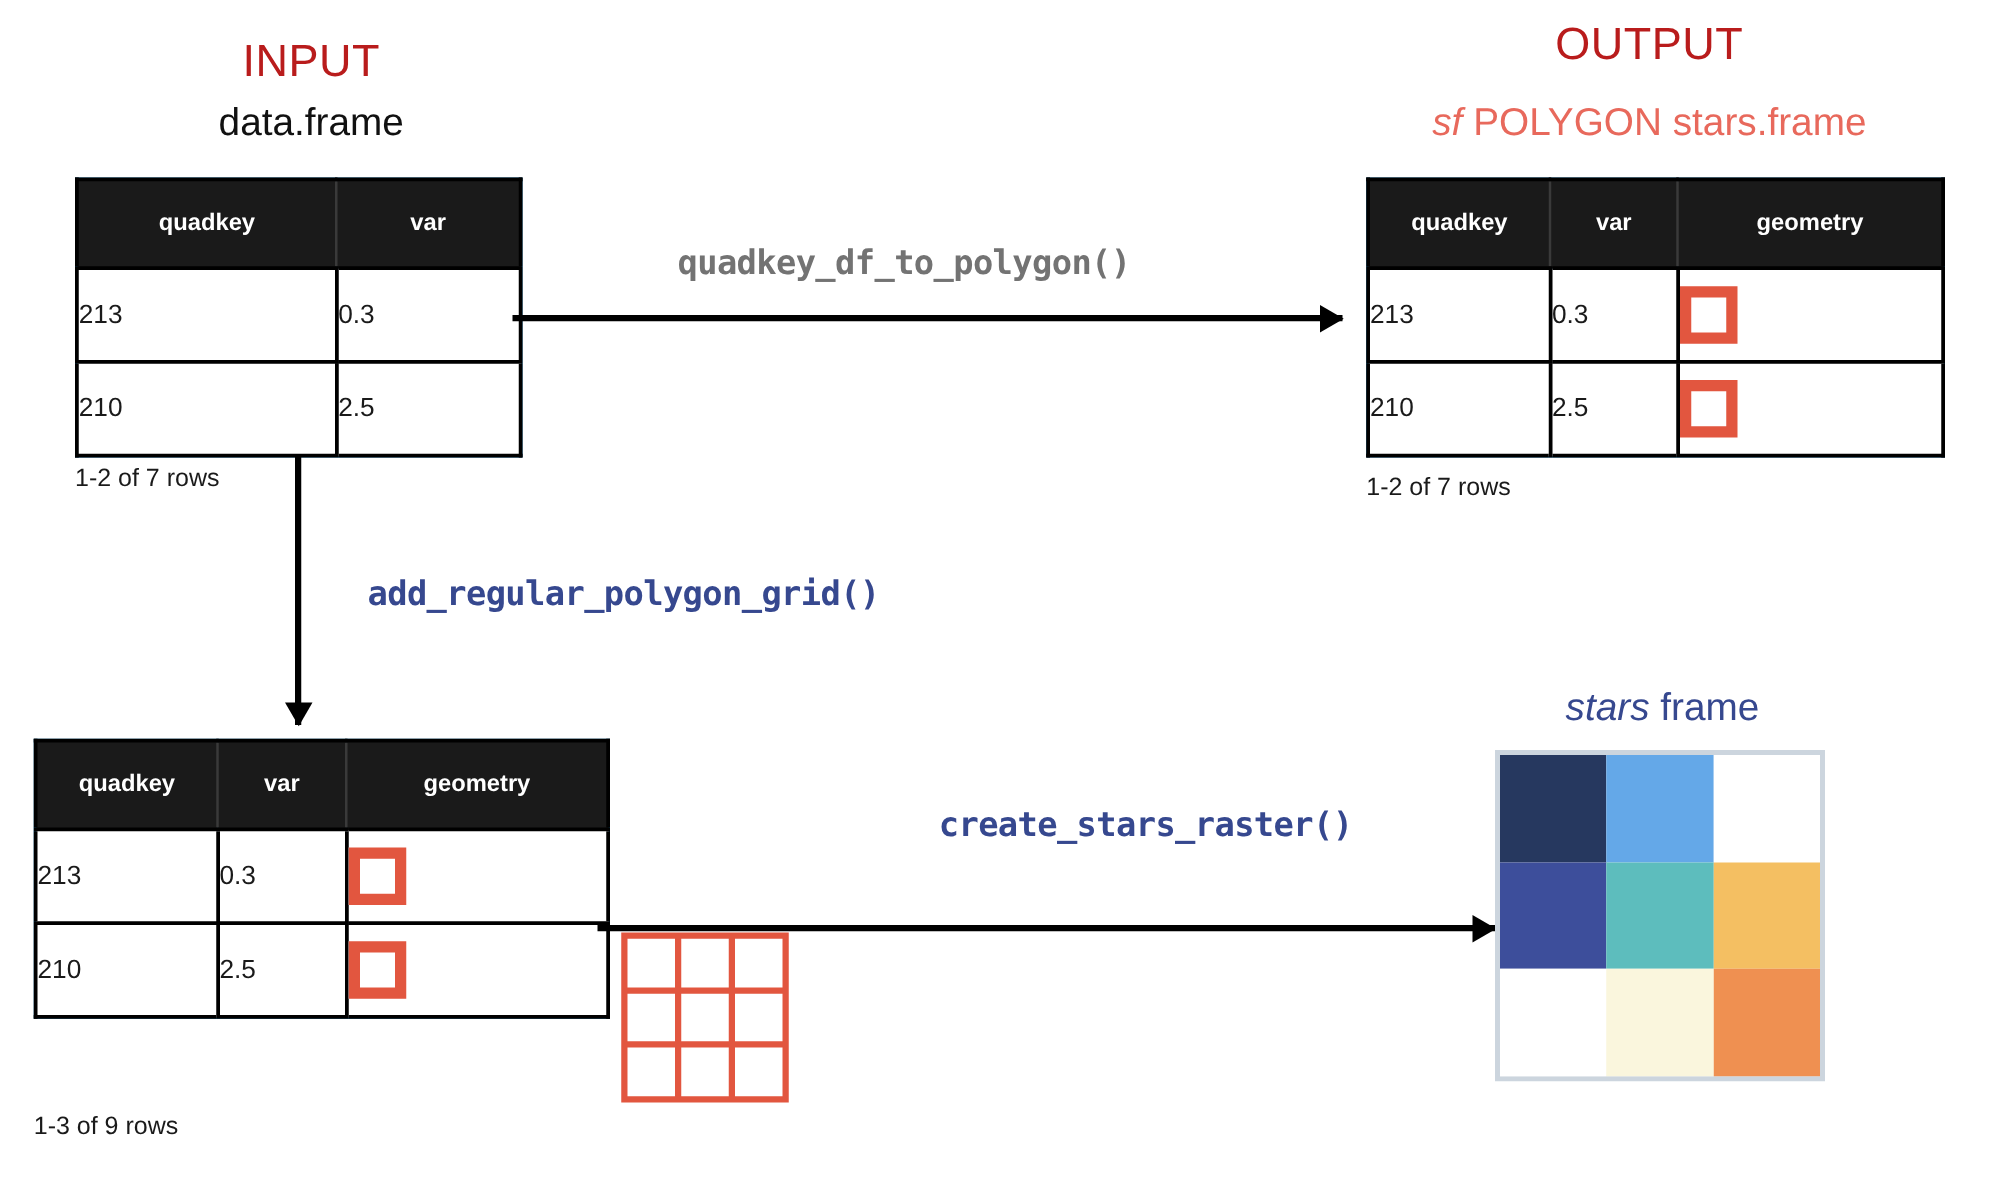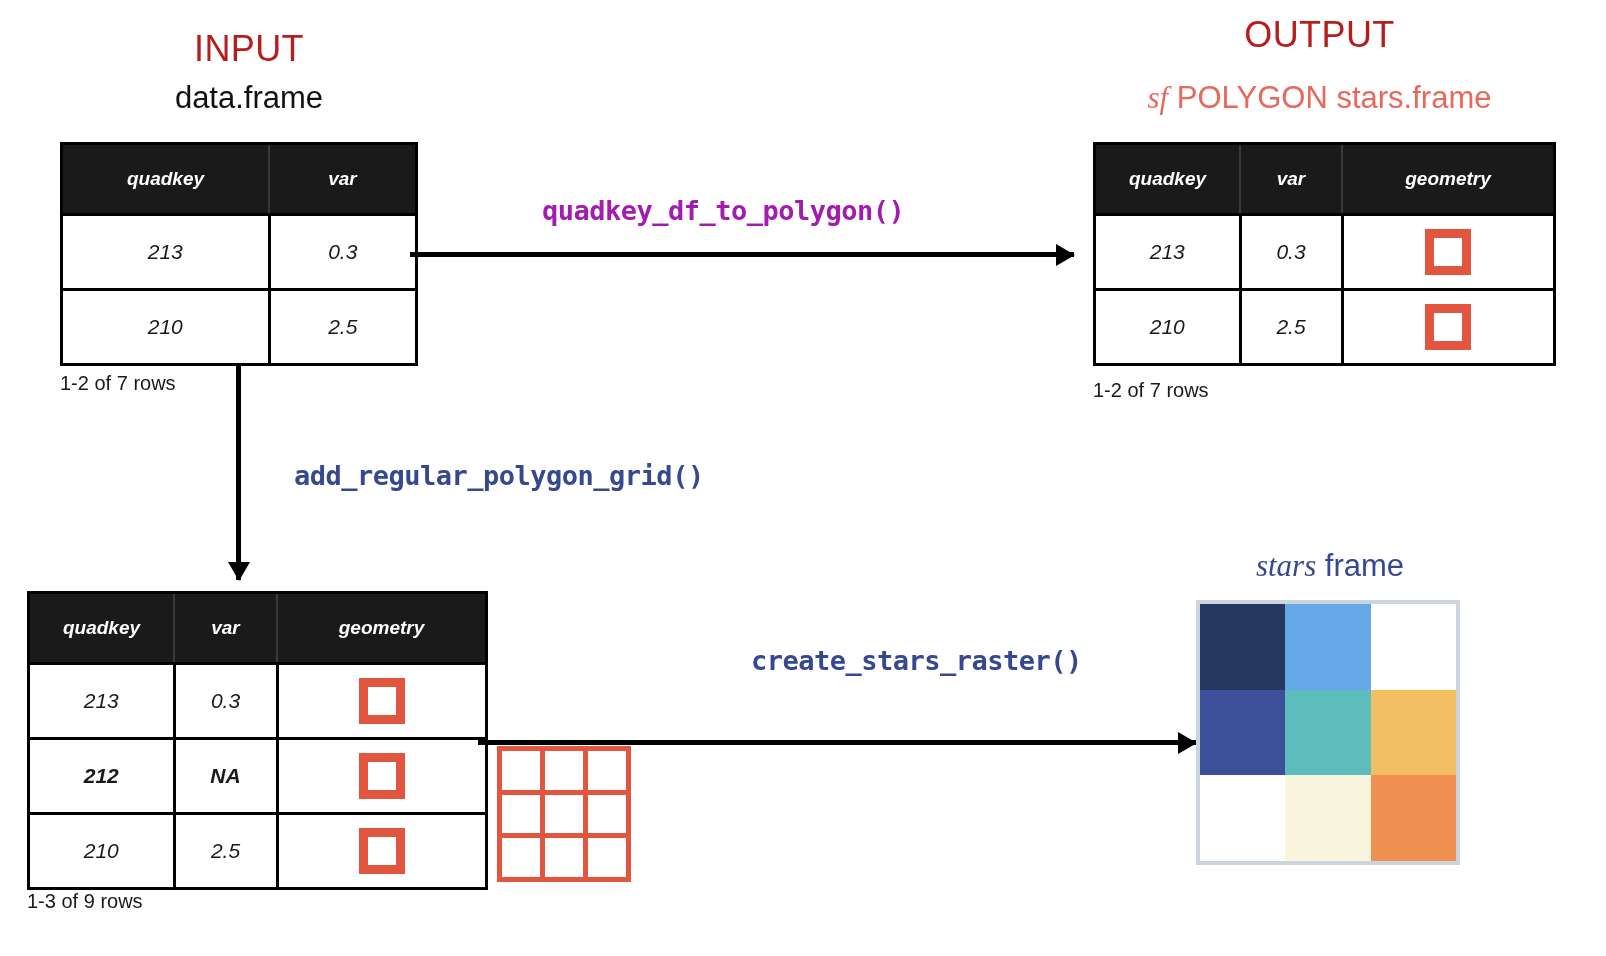"sf" .ital { font-family: Liberation Serif, serif -> none }
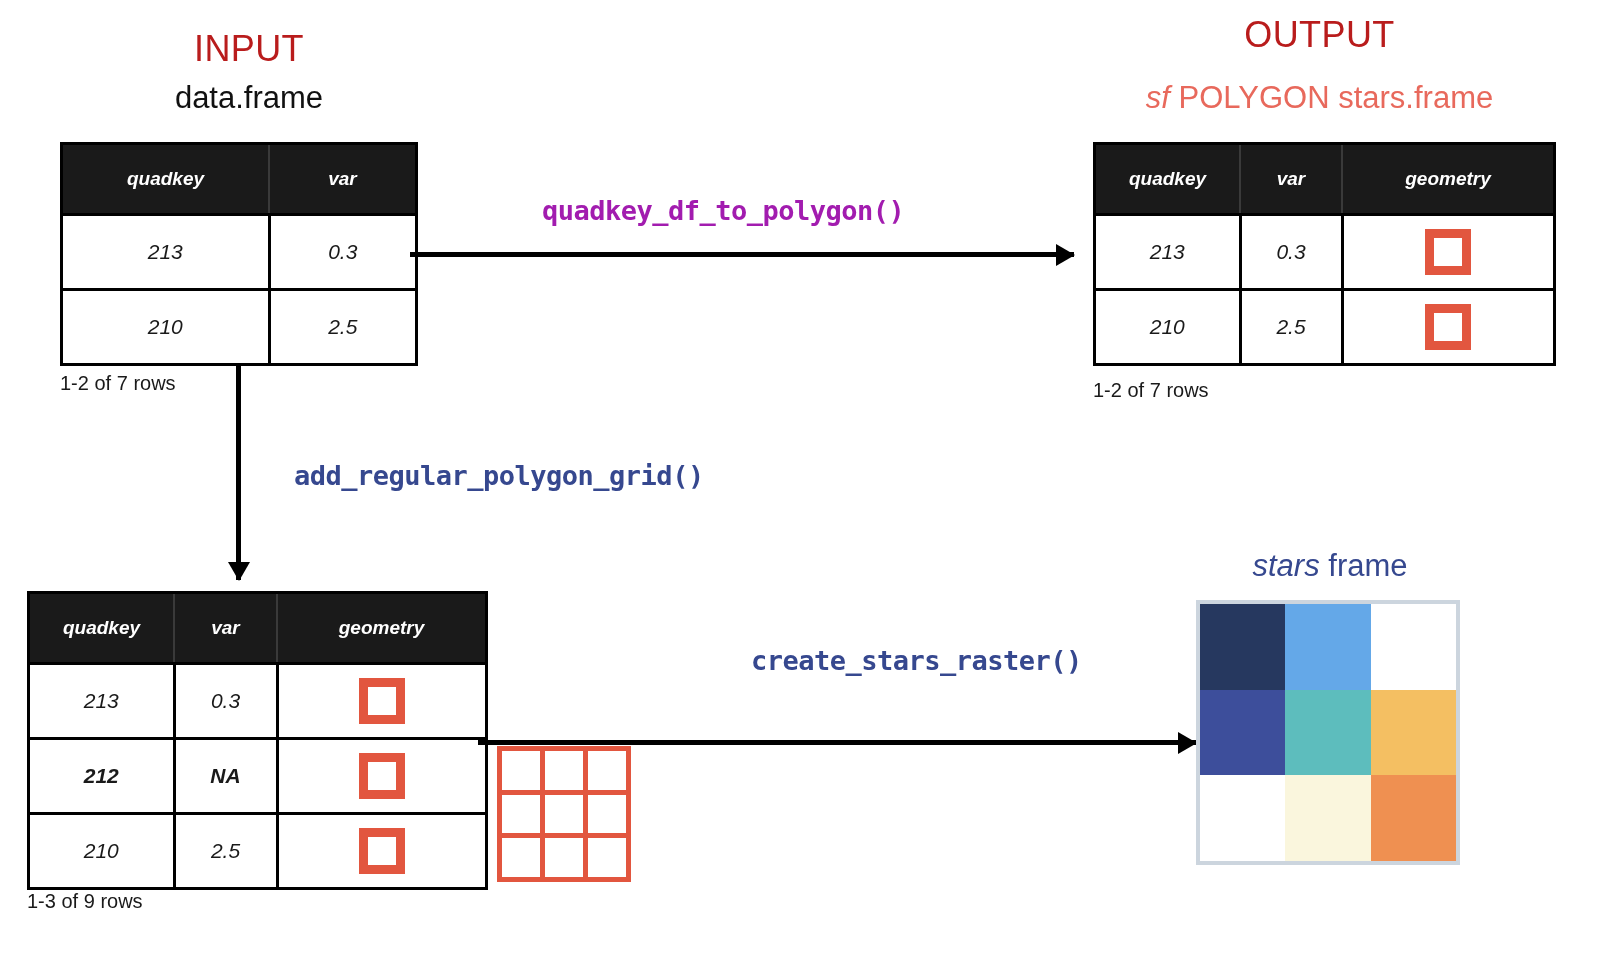"quadkey" .tbl { font-style: italic -> none }
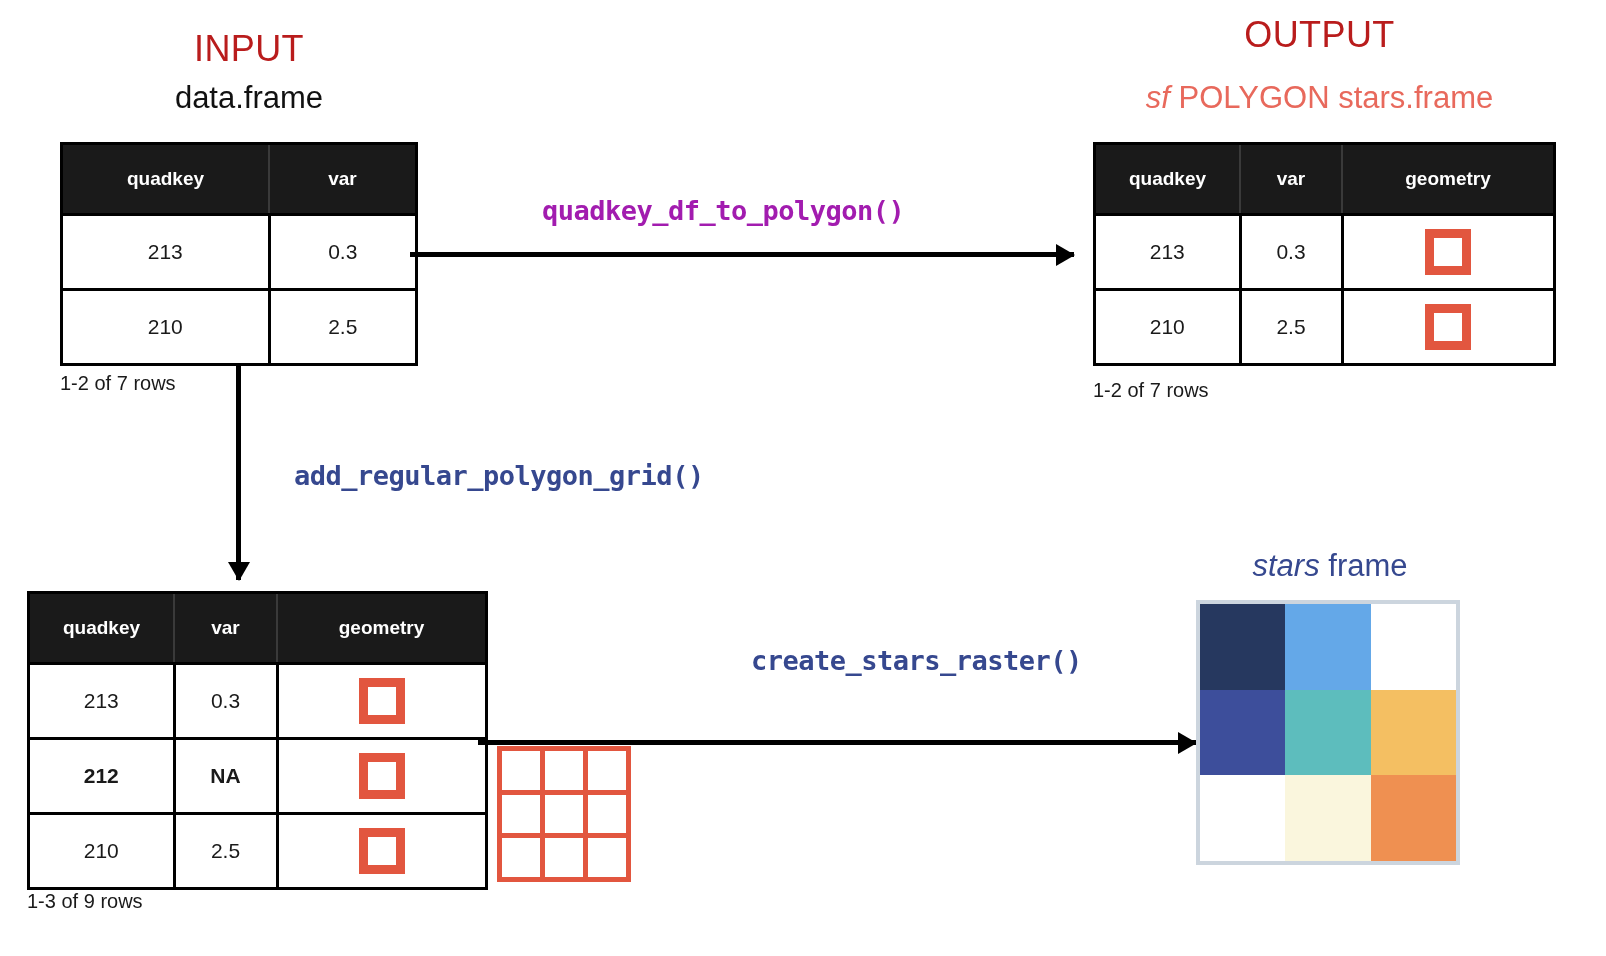"quadkey_df_to_polygon()" .codelabel.coral { color: #a21caf -> #737373 }
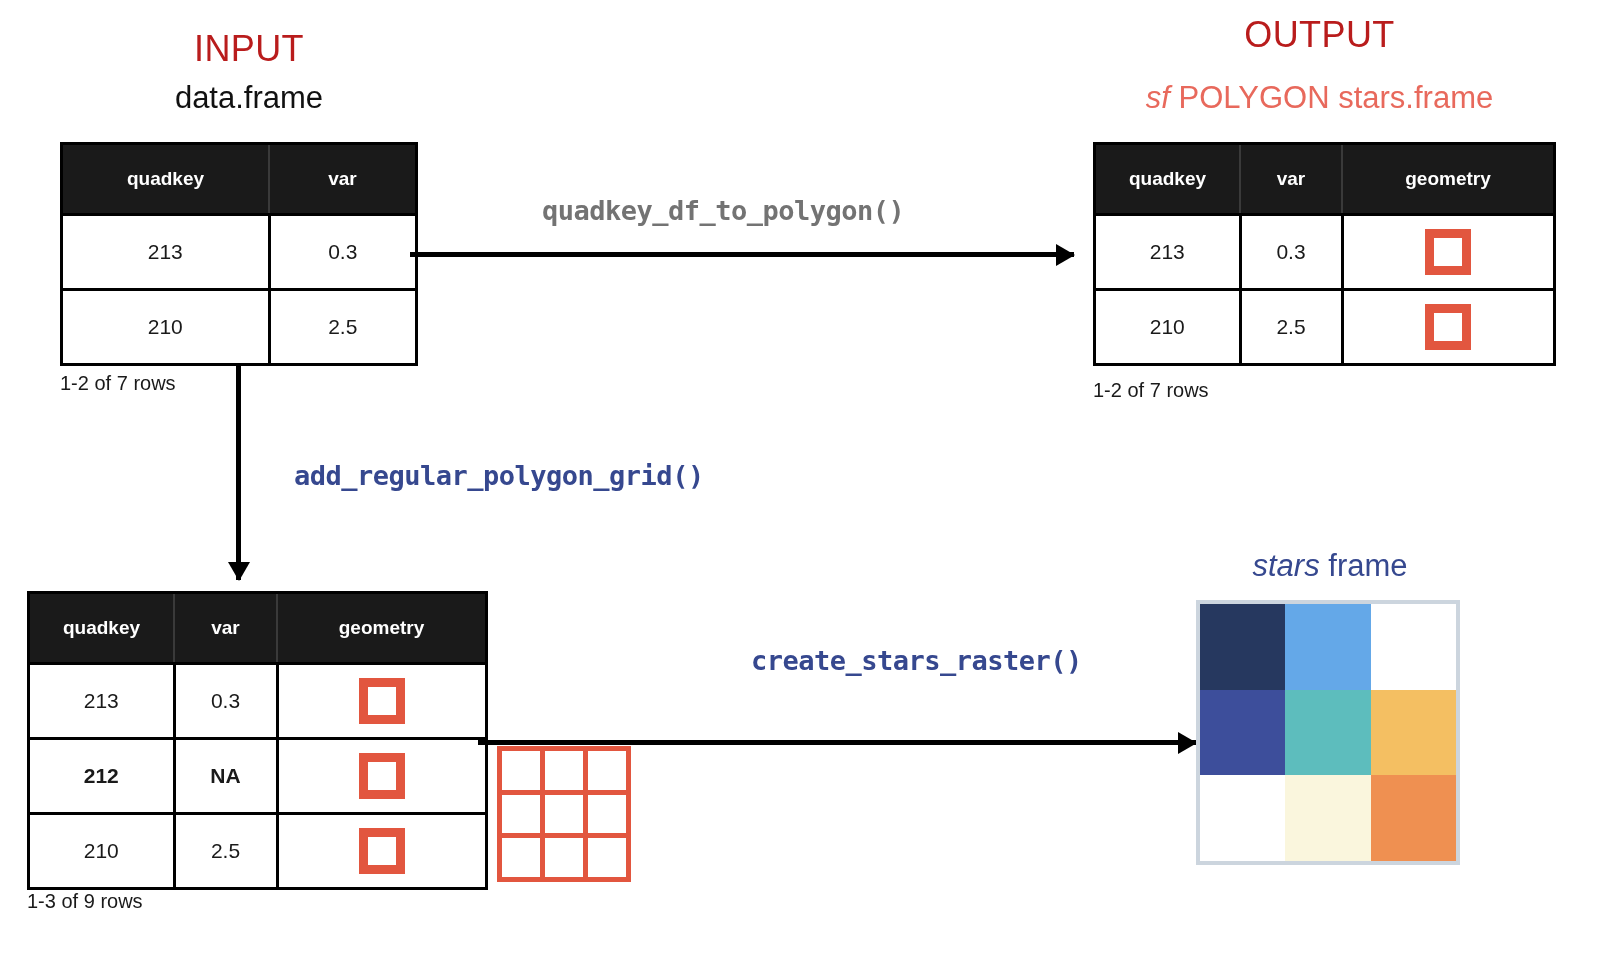"213" .tbl td { text-align: center -> none }
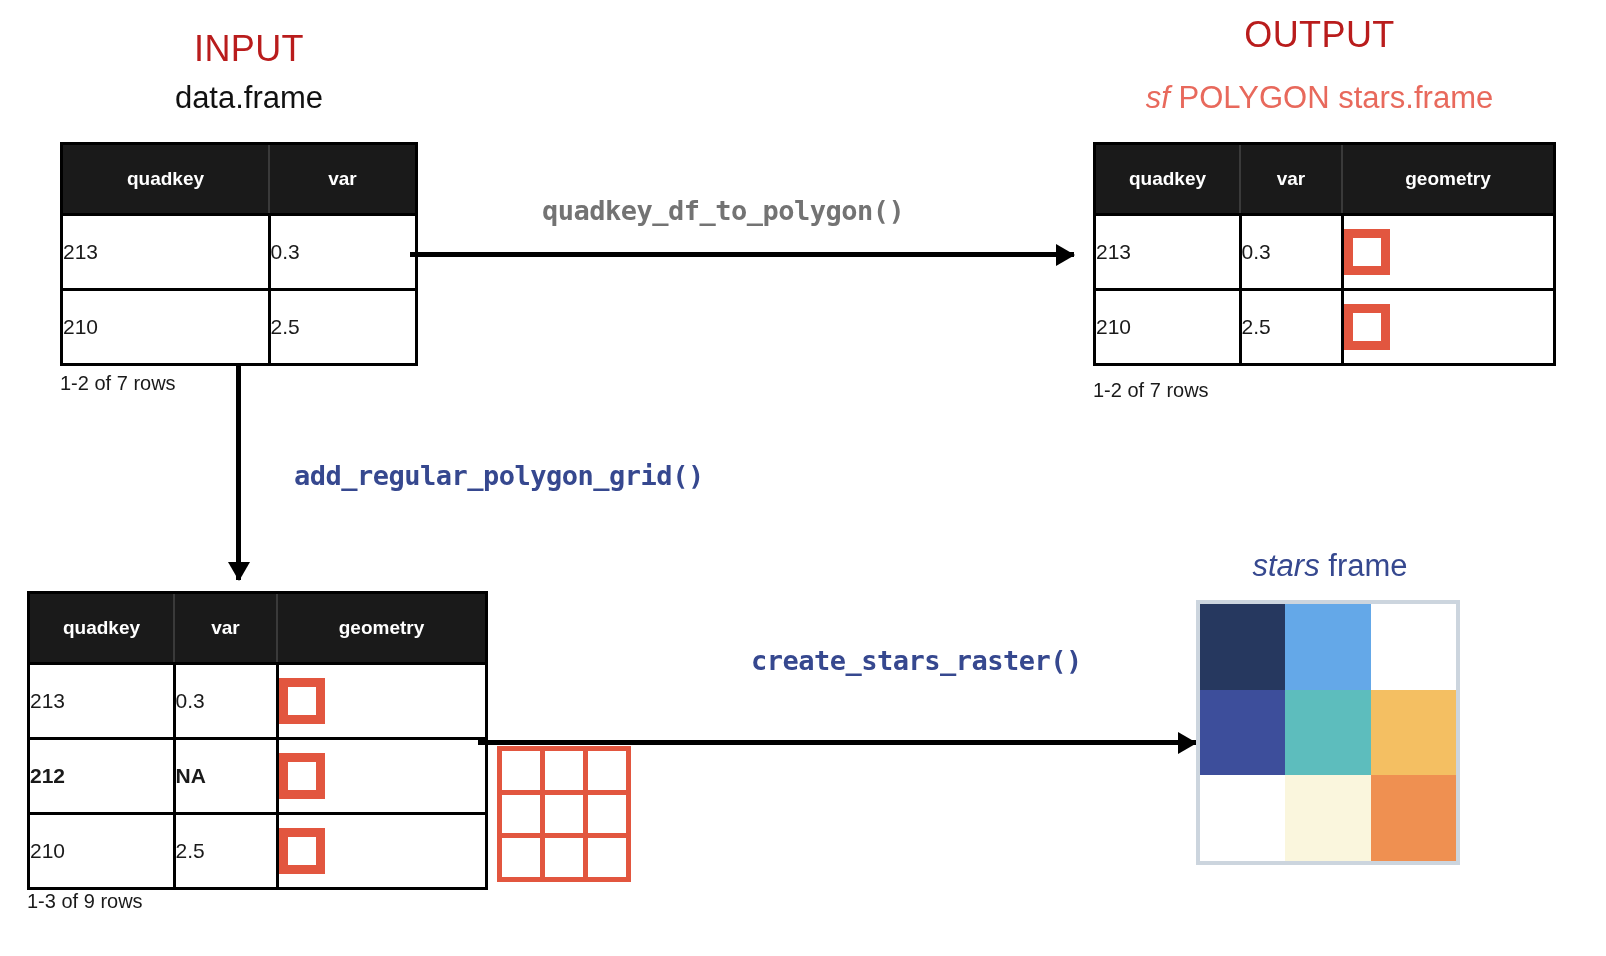"212" tr { html: <tr> <td>212</td> <td>NA</td> <td><span></span></td> </tr> -> none }
